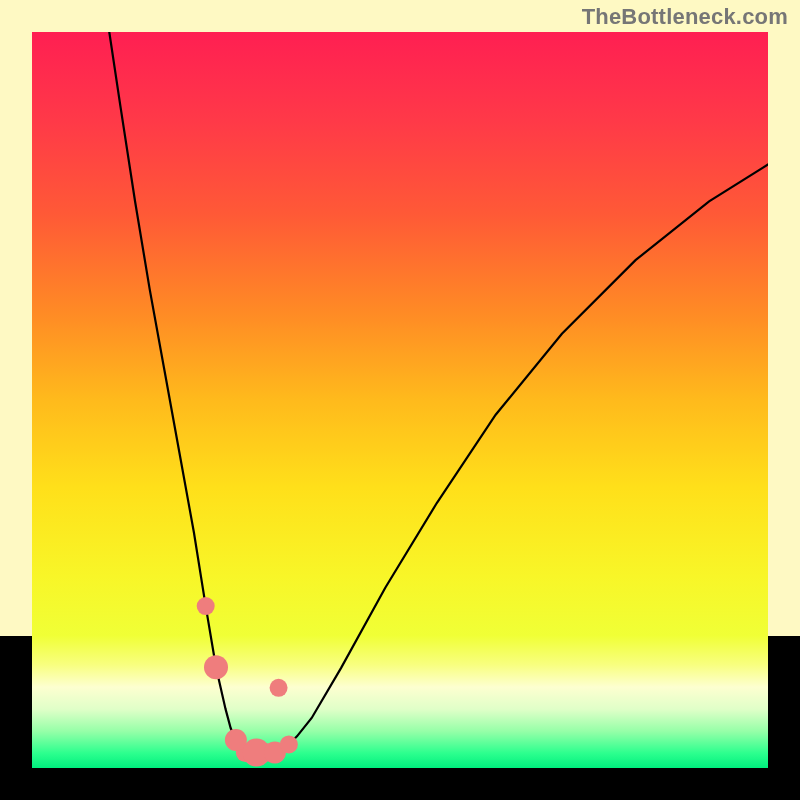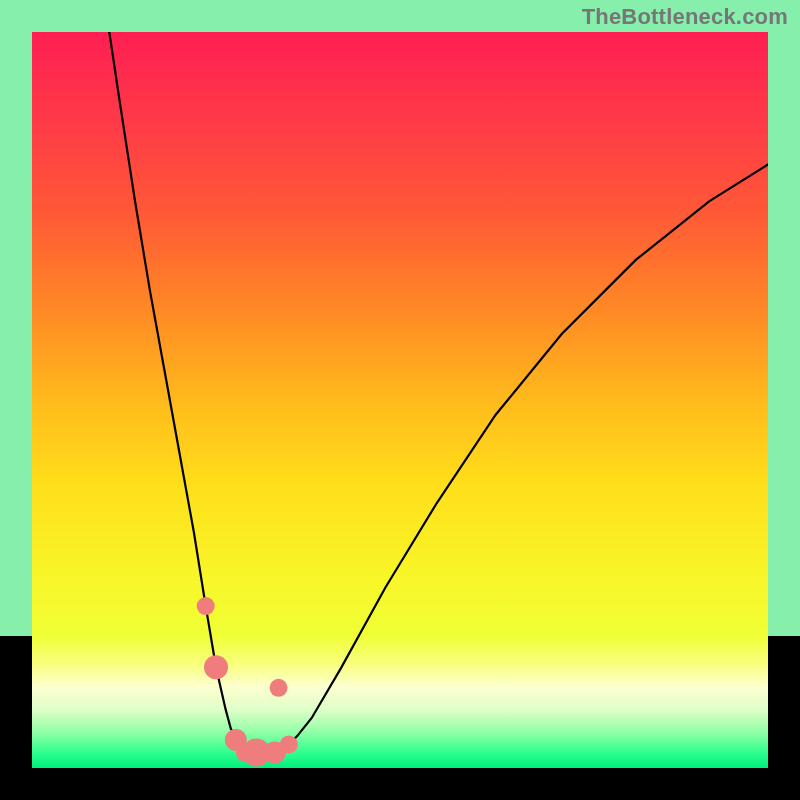"TheBottleneck.com" .frame { background: #86efac -> #fef9c3 }
